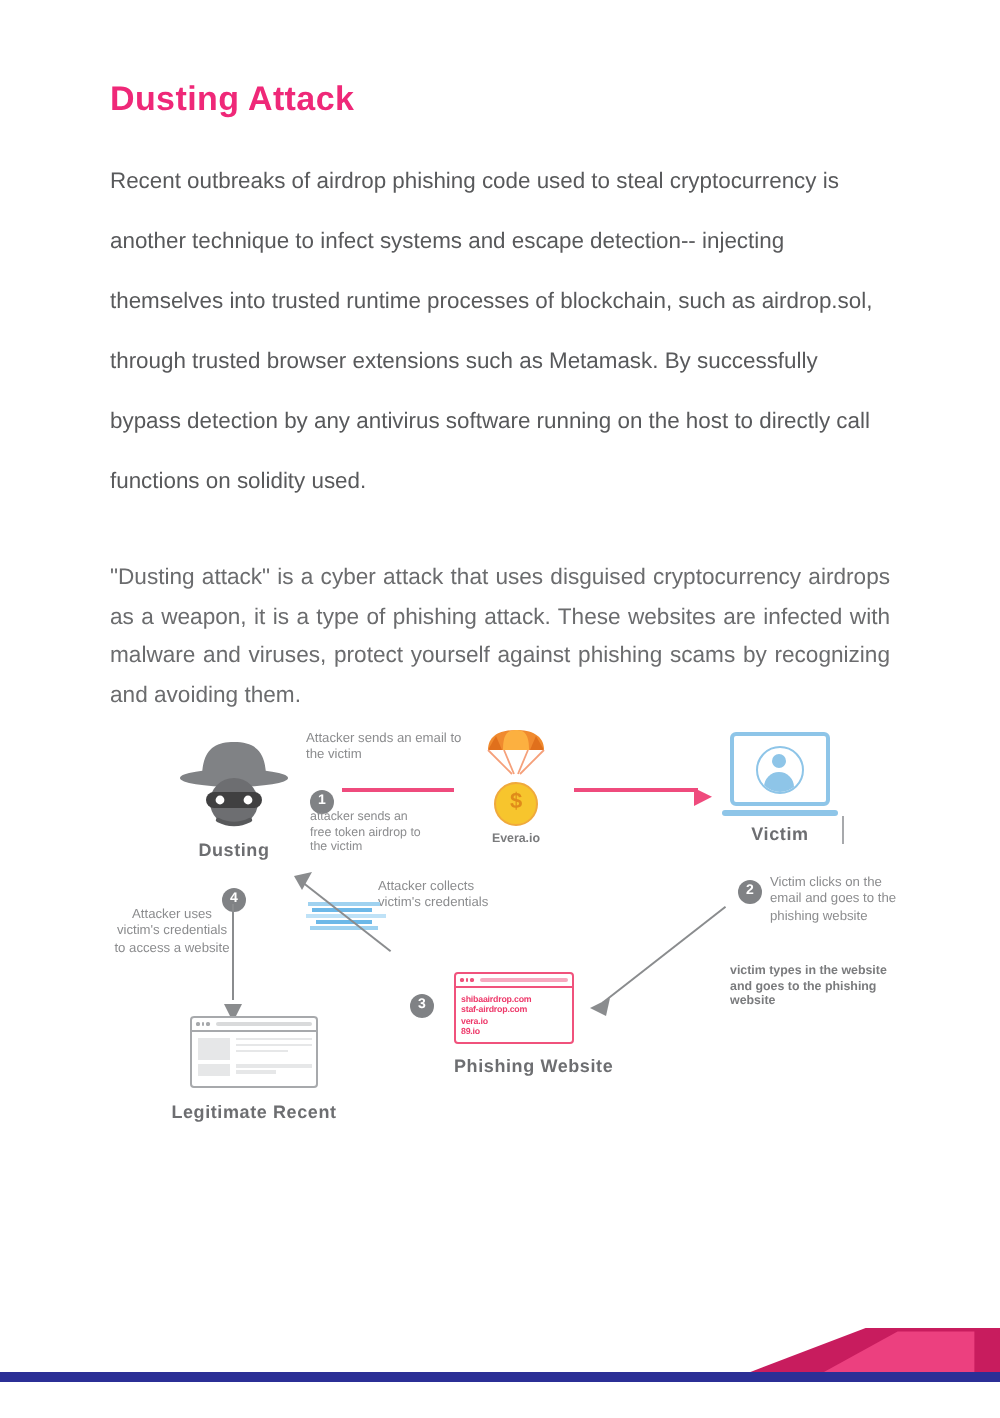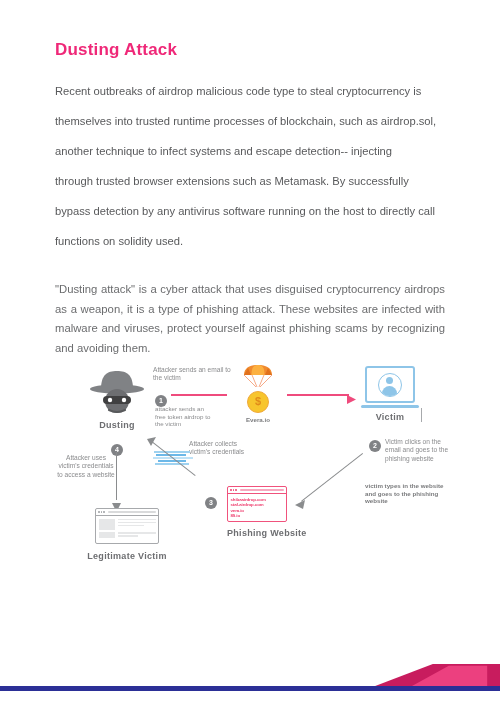"Recent outbreaks of airdrop malicious" p { text: malicious code type -> phishing code used }
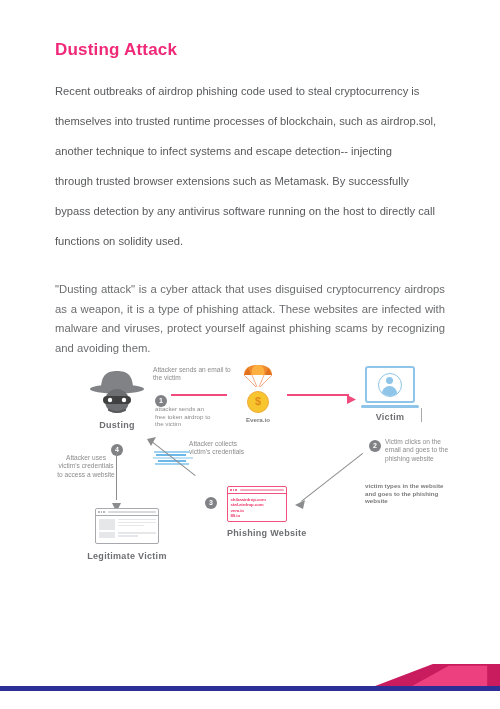"themselves into trusted runtime" p { order: before "another technique to infect systems" -> after "another technique to infect systems" }
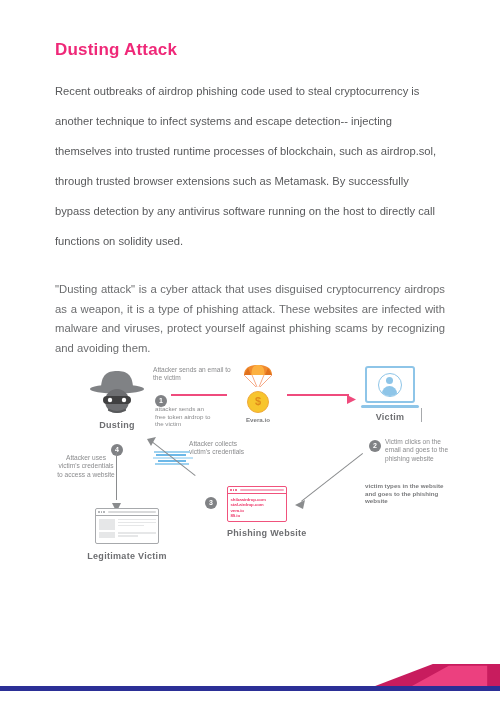"Legitimate Victim" div.node-label { text: Victim -> Recent }
